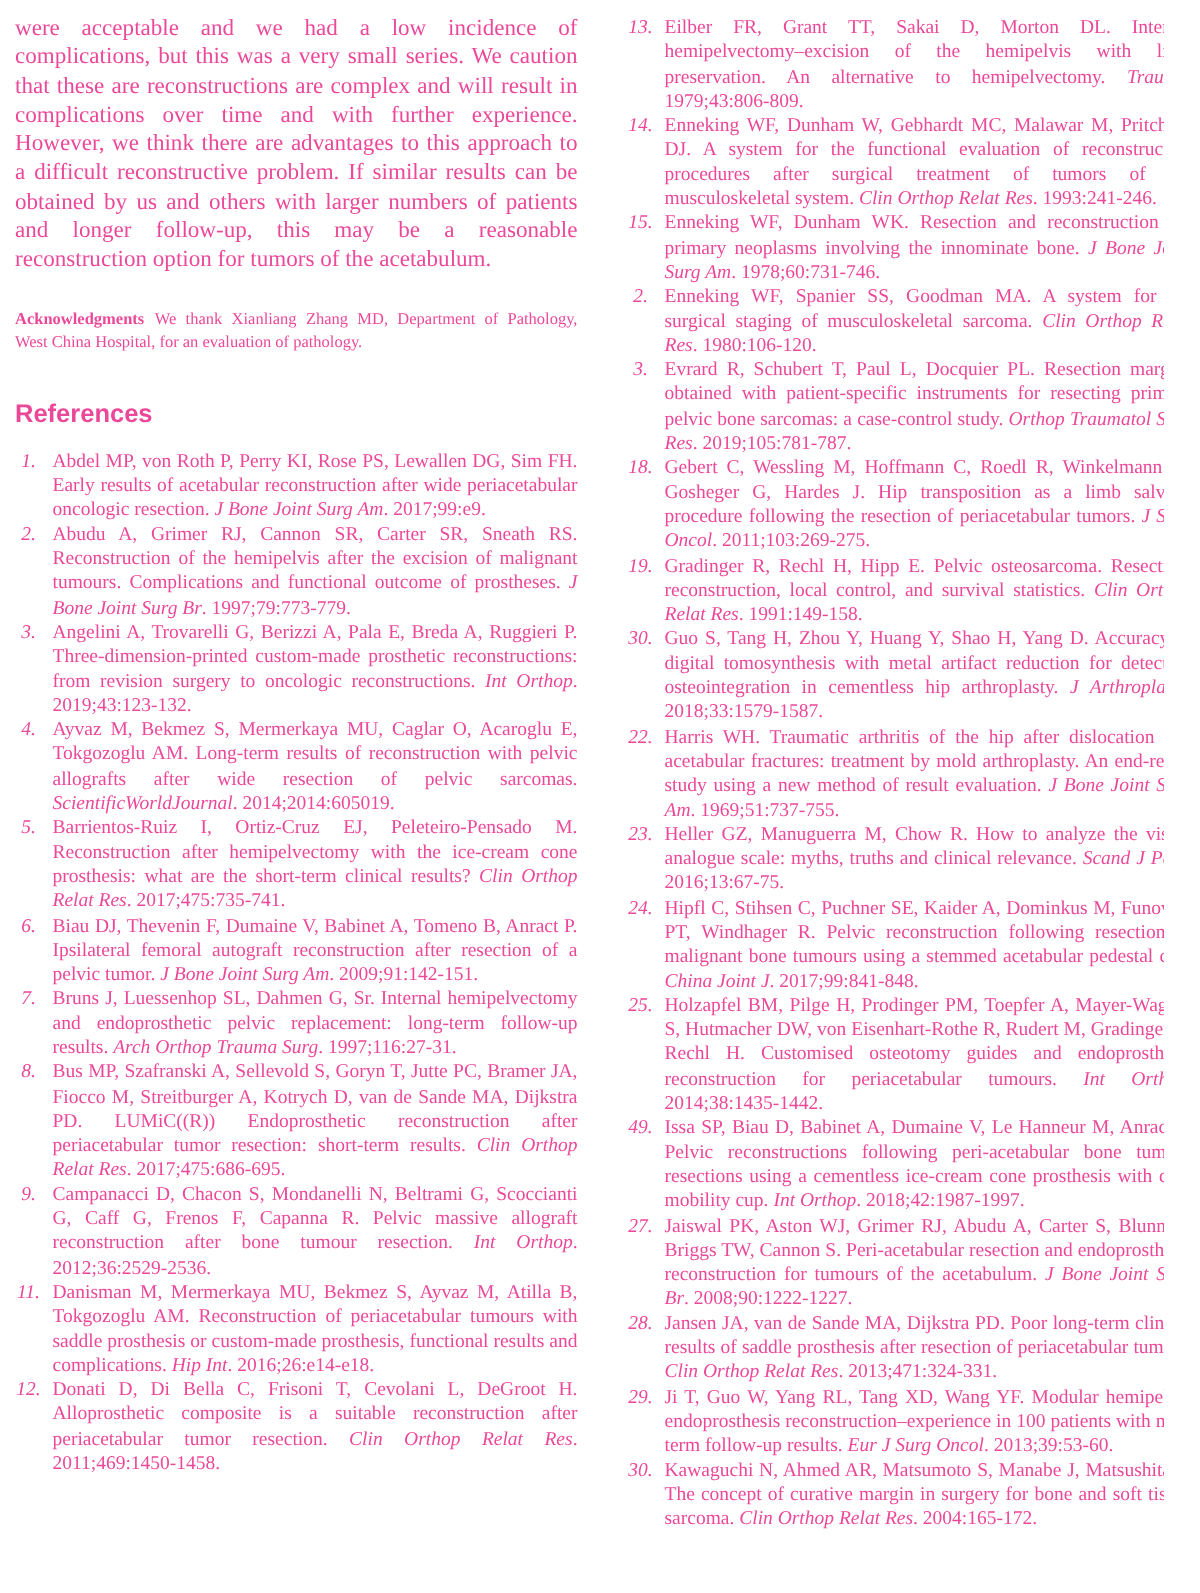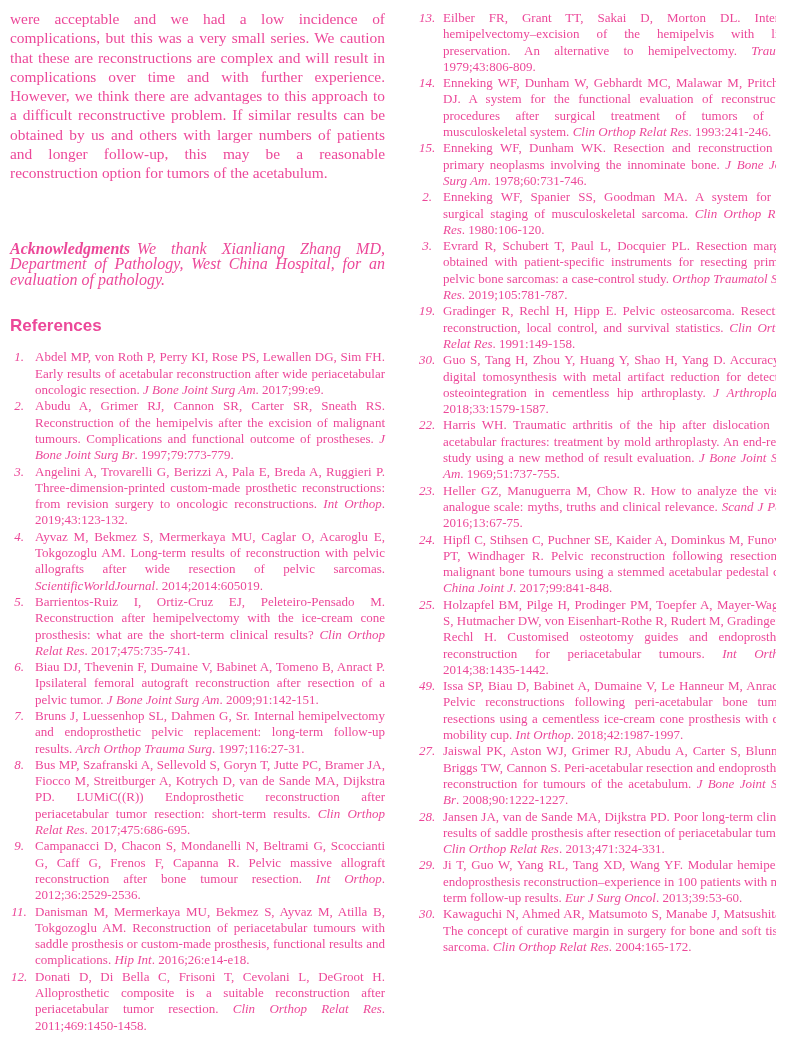"Acknowledgments We thank Xianliang Zhang" .ack { font-size: 16px -> 11px; font-style: italic -> none; margin: 58px 0 0 0 -> 23px 0 0 0 }
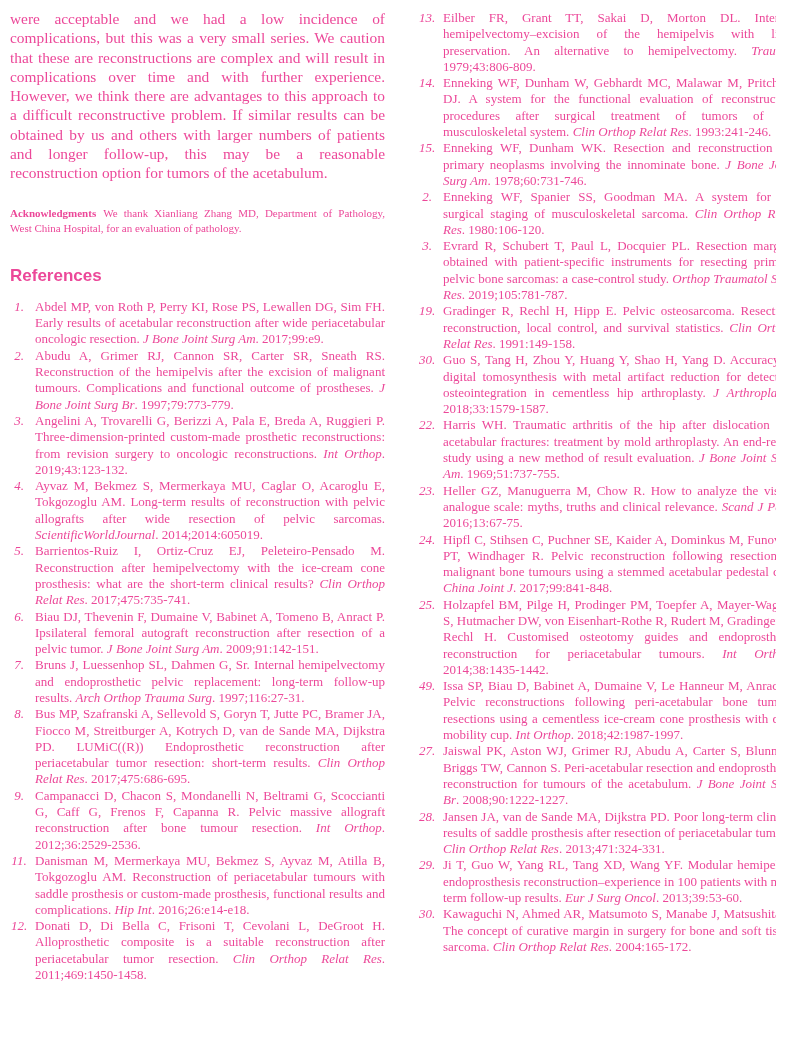"18." li { html: none -> <li> <span>18.</span> <span>Gebert C, Wessling M, Hoffmann C, Roedl R, Winkelmann W, Gosheger G, Hardes J. Hip transposition as a limb salvage procedure following the resection of periacetabular tumors. <i>J Surg Oncol</i>. 2011;103:269-275.</span> </li> }
